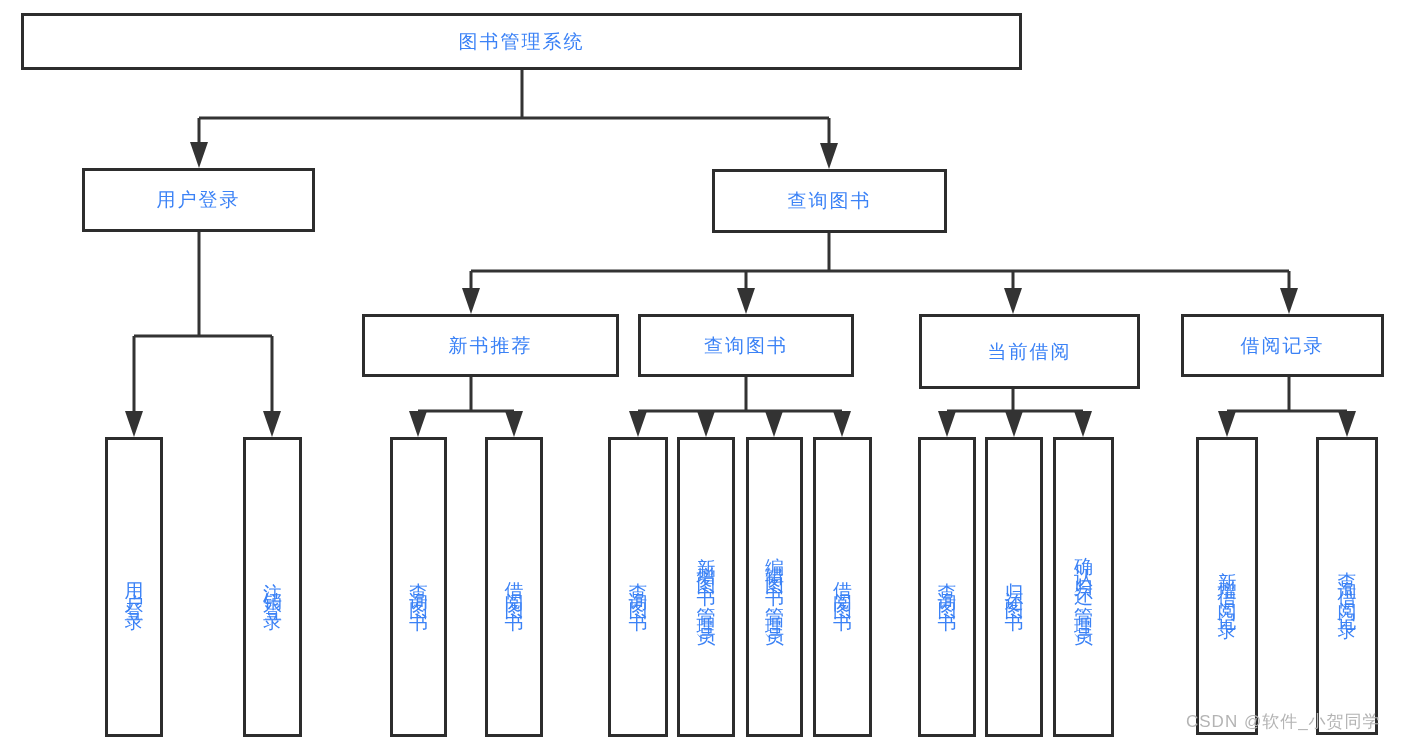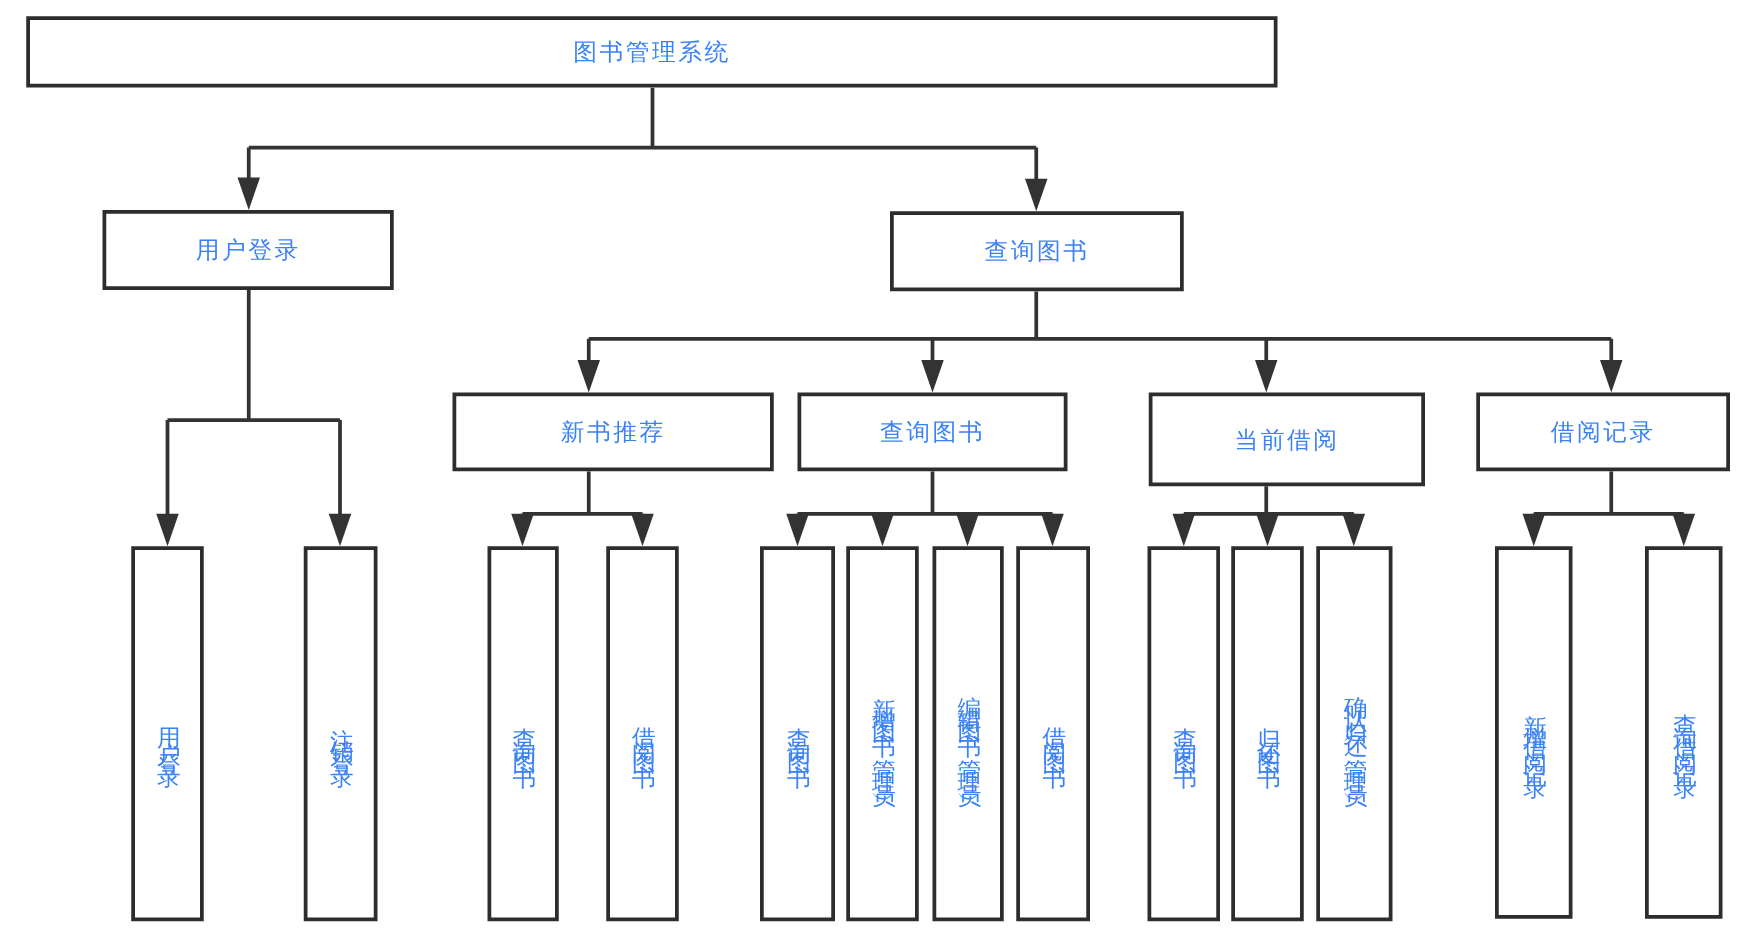"CSDN @软件_小贺同学" span.watermark { html: none -> <span>CSDN @软件_小贺同学</span> }
